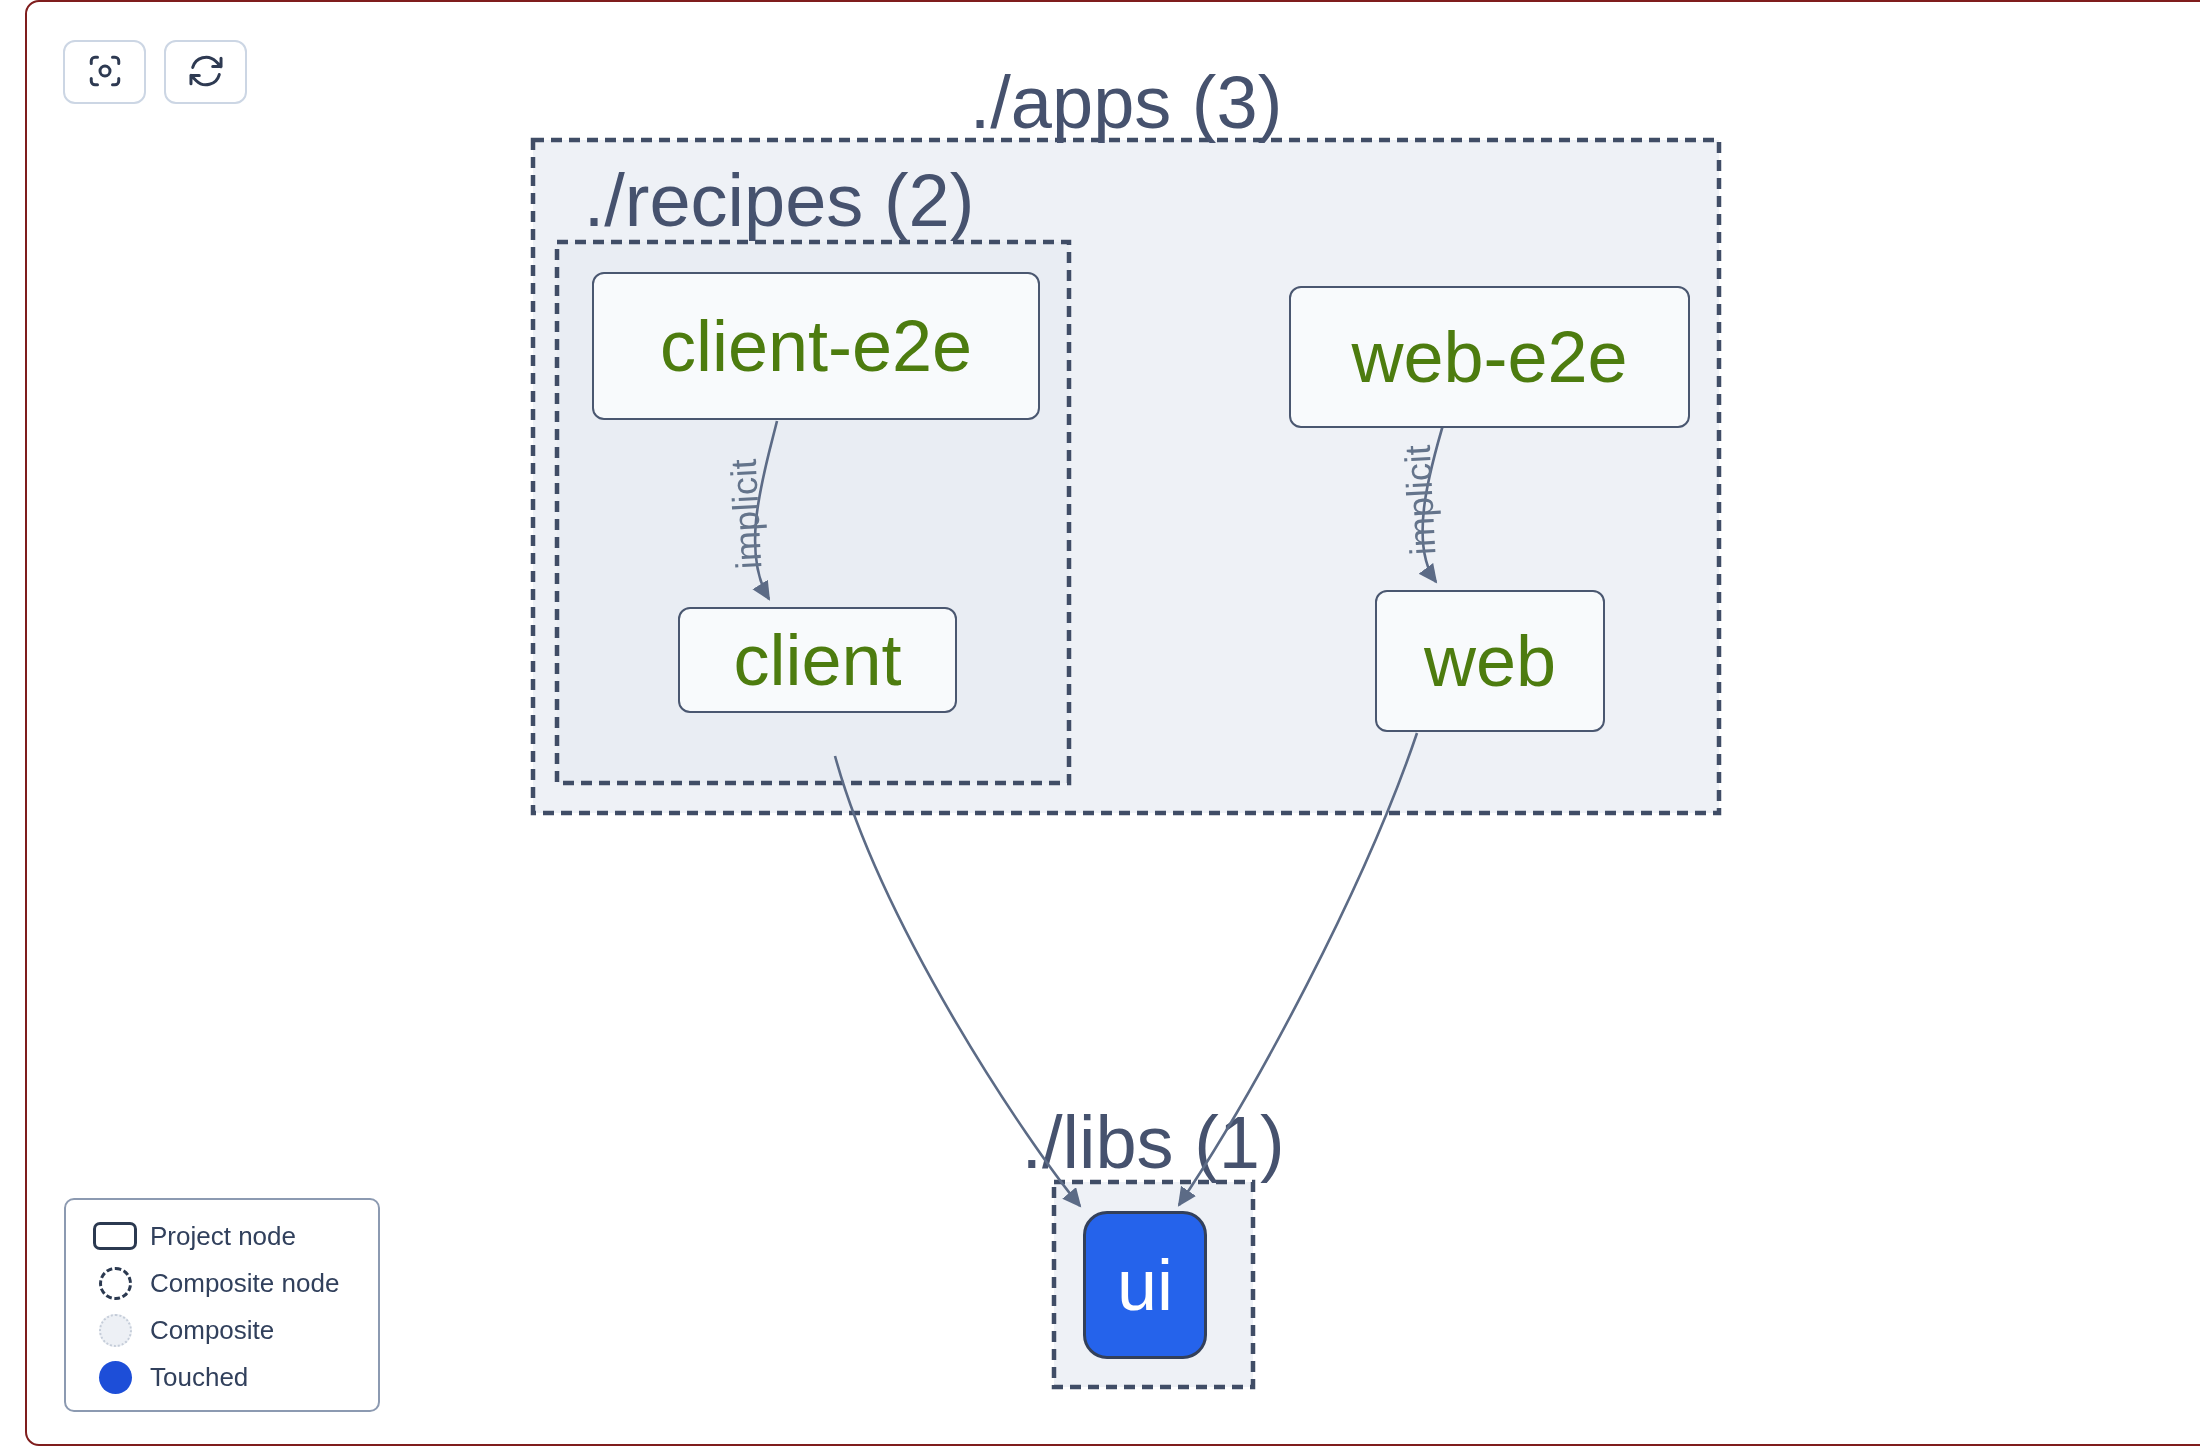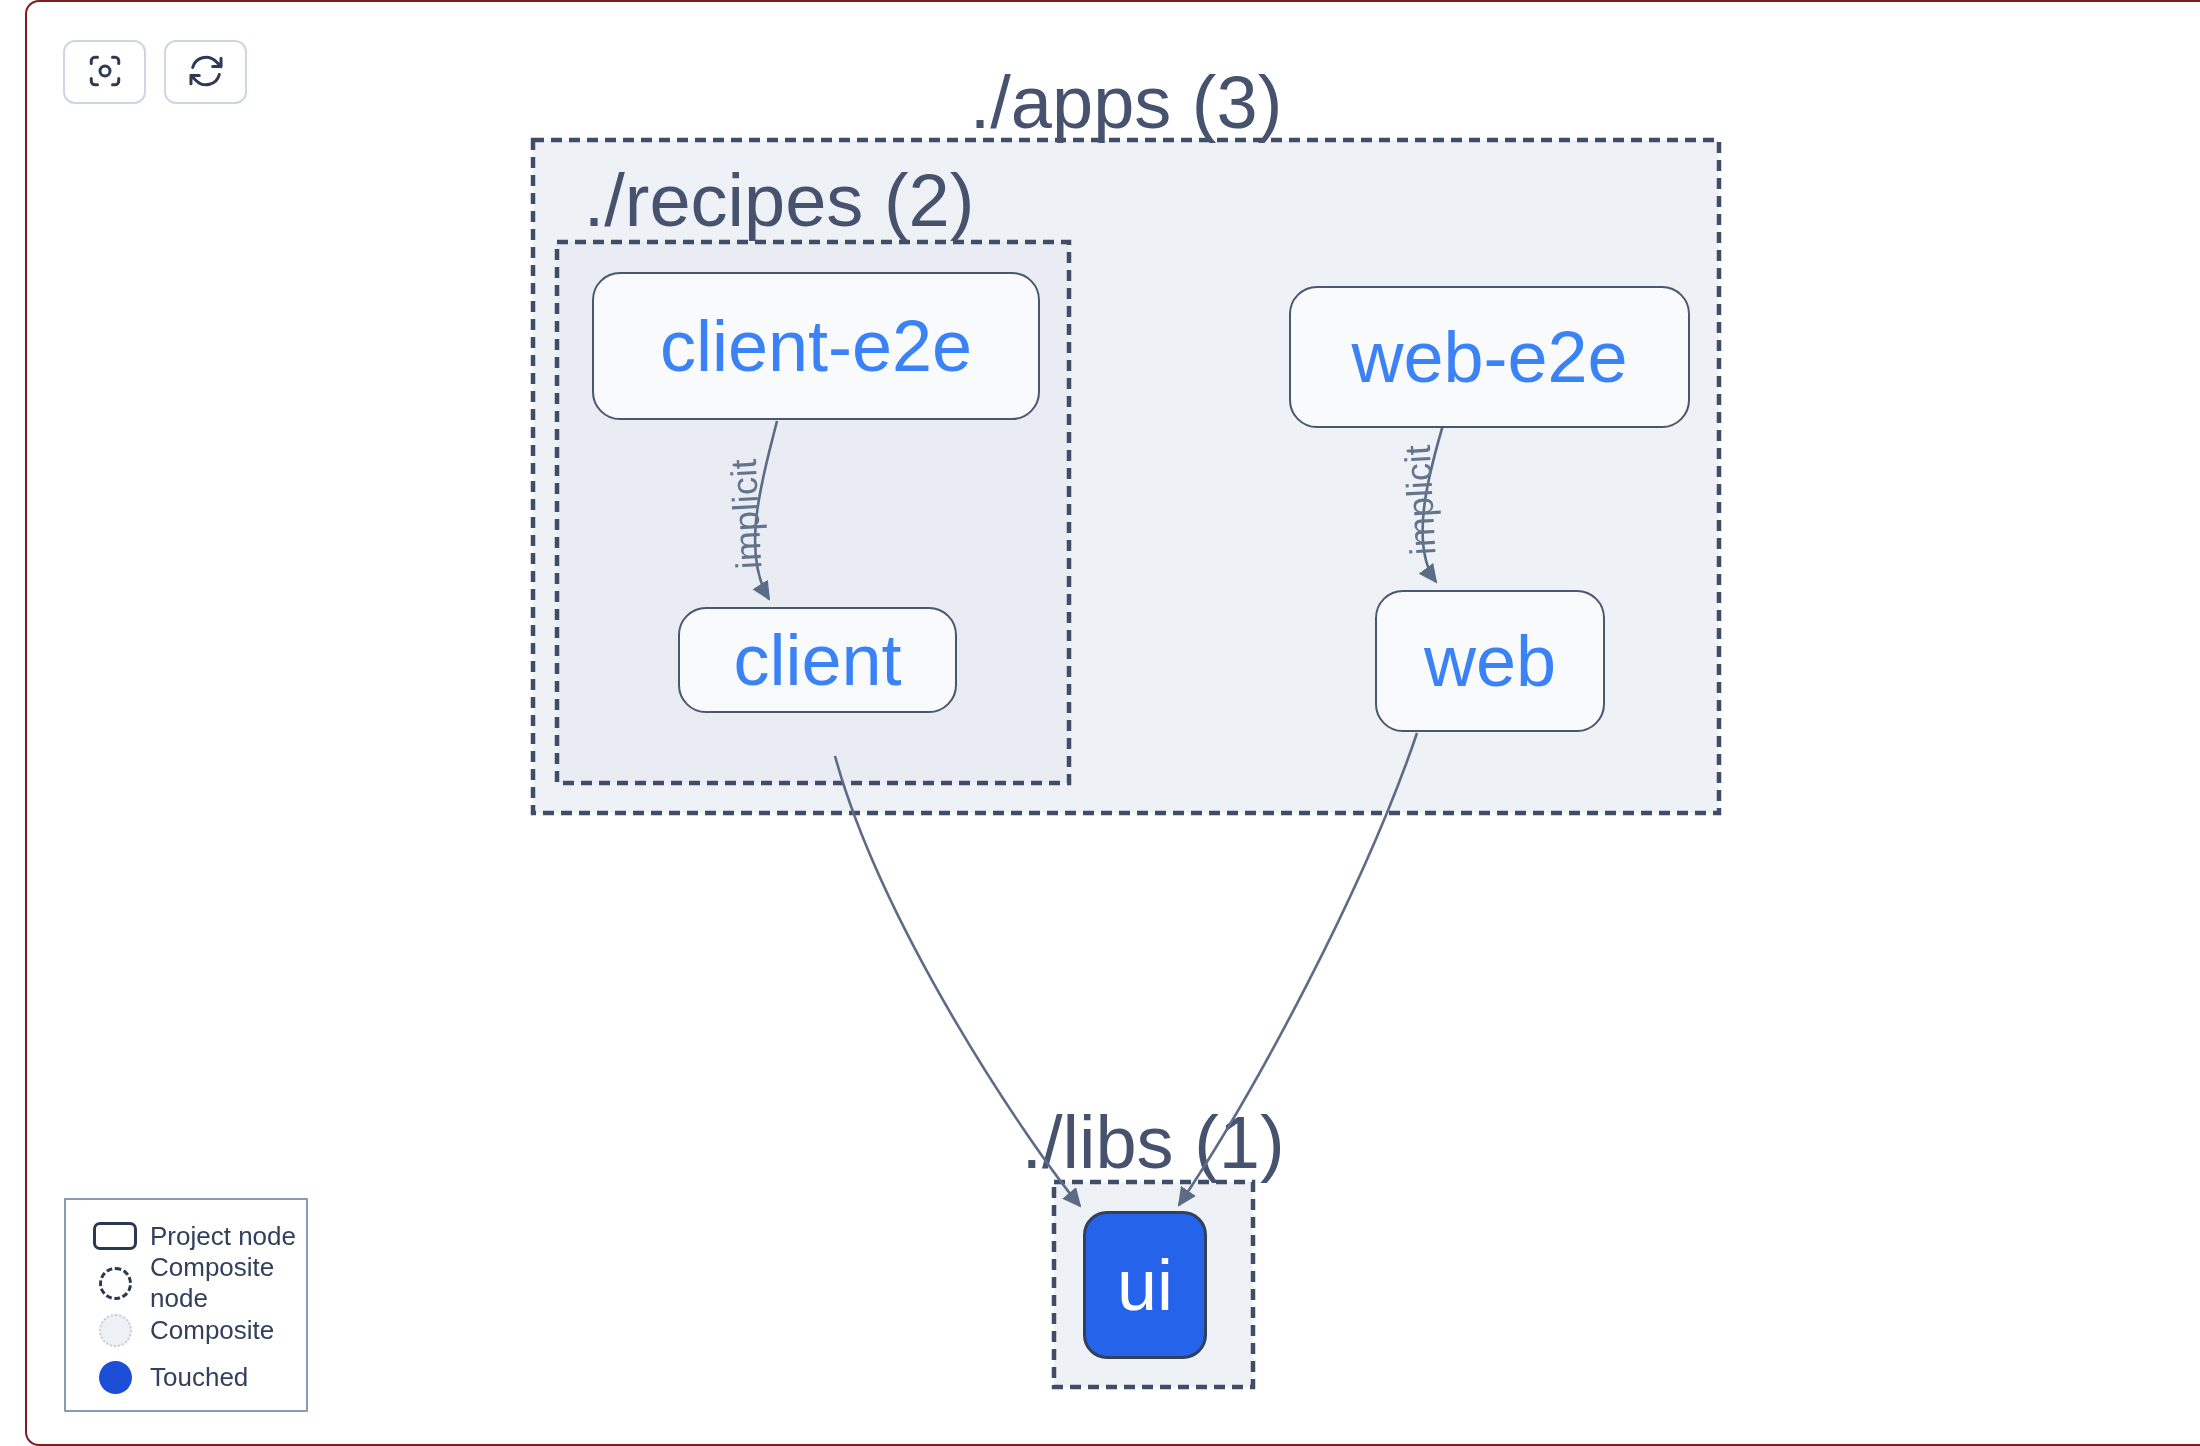"client-e2e" .node { border-radius: 28px -> 12px; color: #3b82f6 -> #4d7c0f }
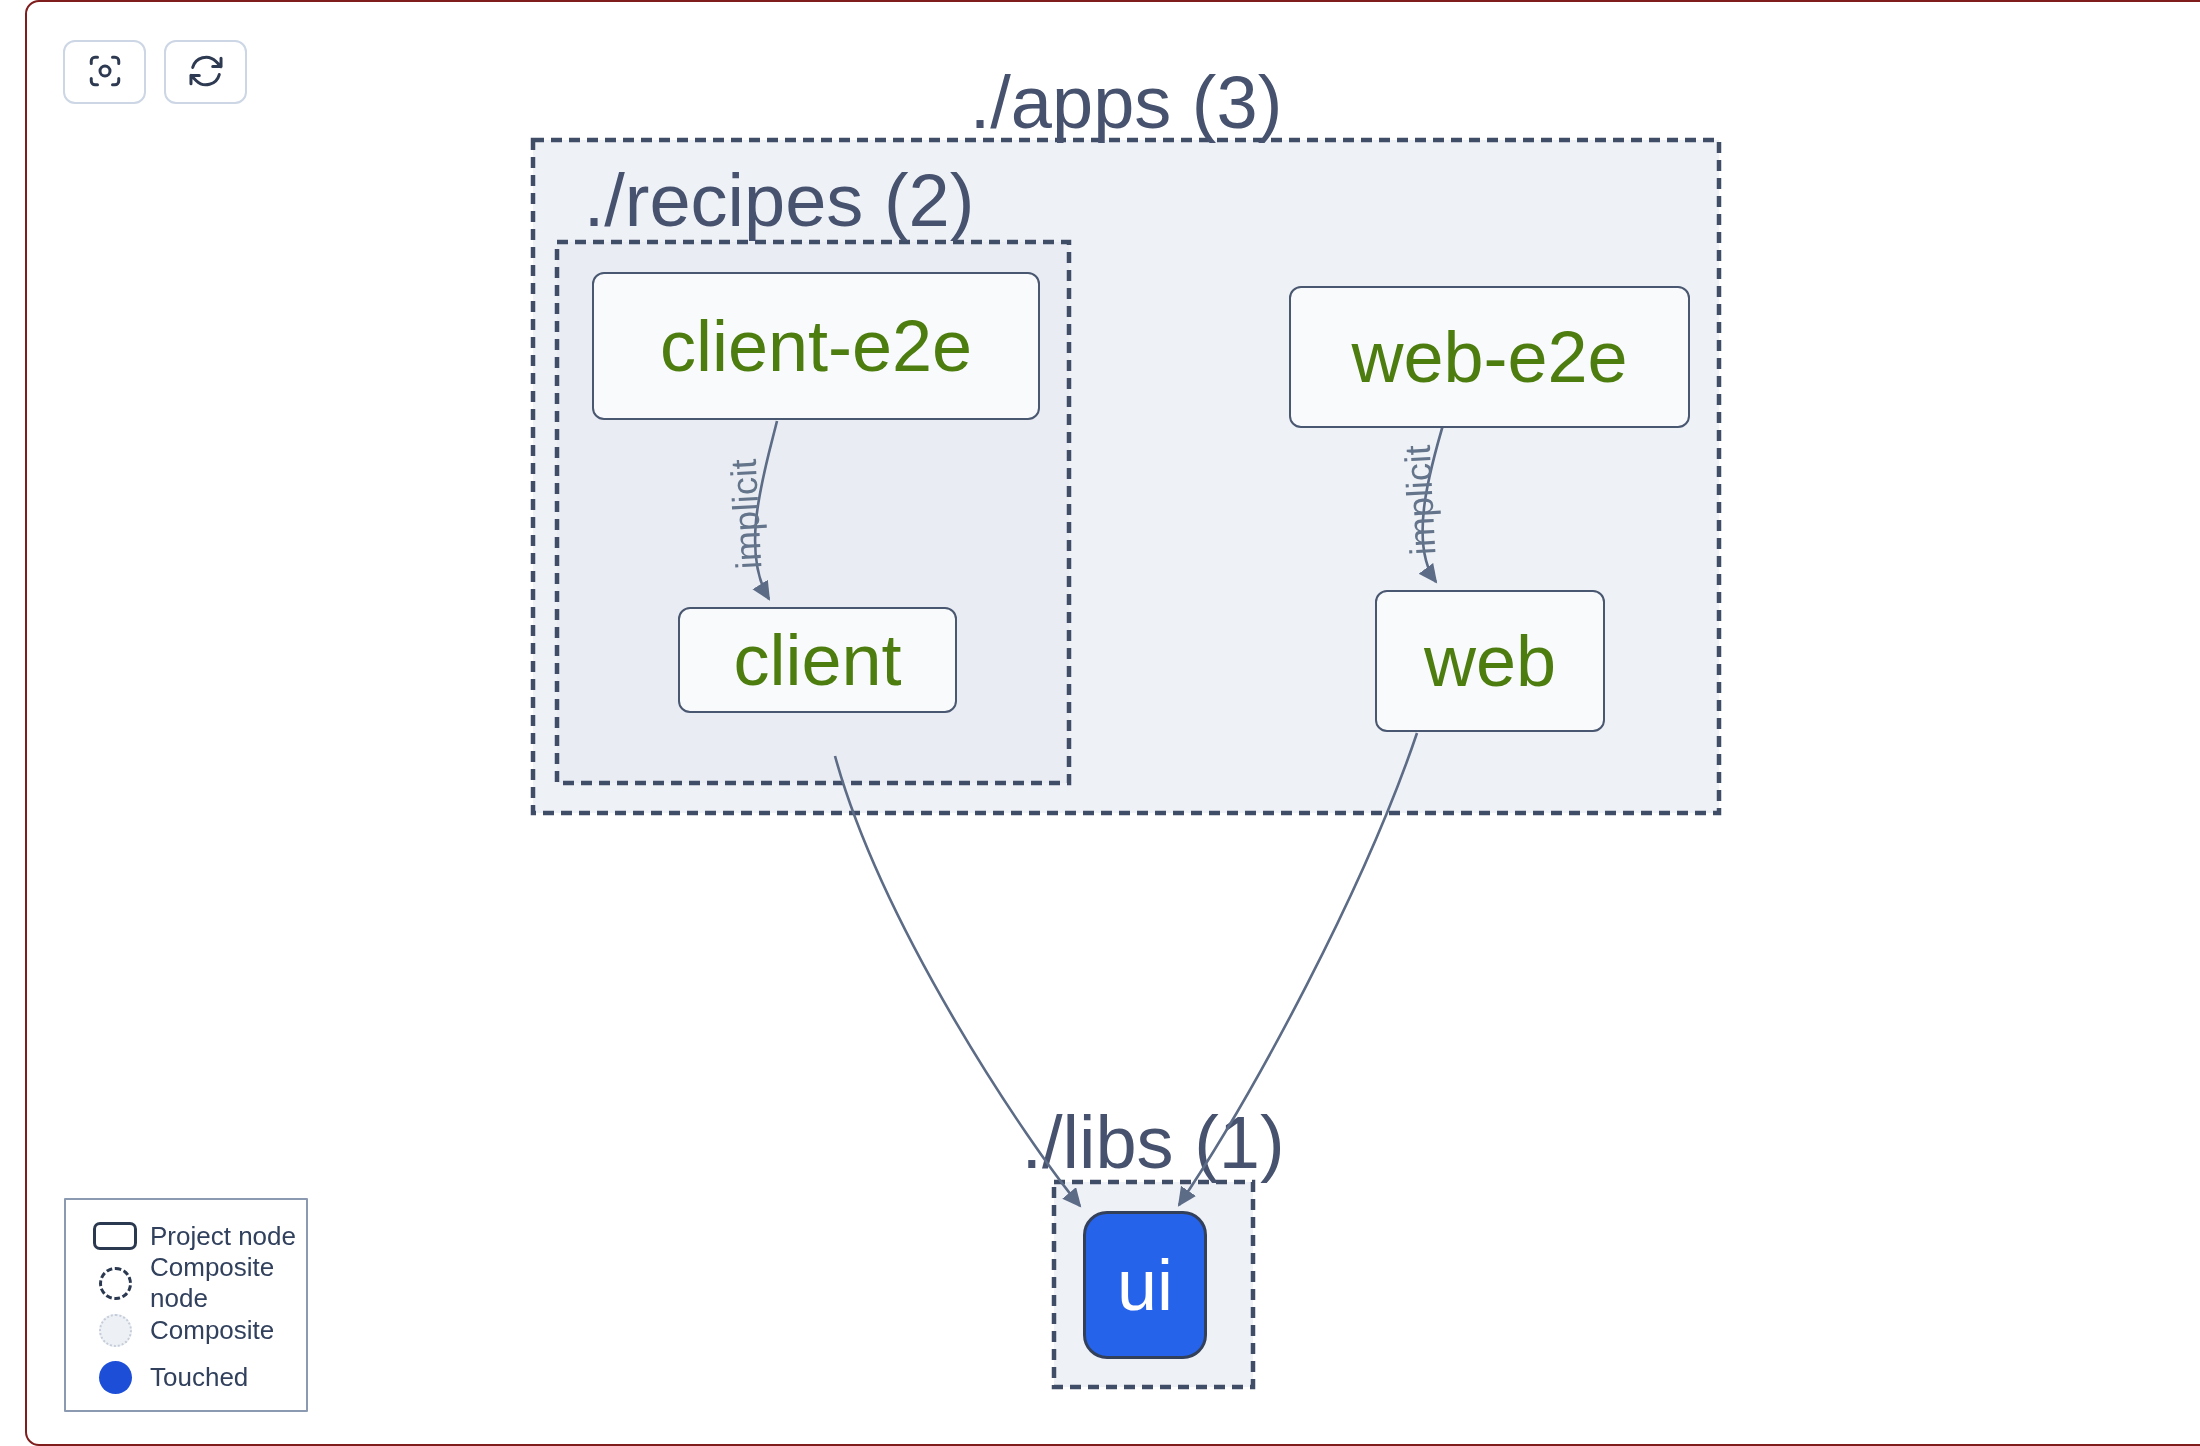"Project node" #legend { border-radius: 1px -> 10px; width: 244px -> 316px }
